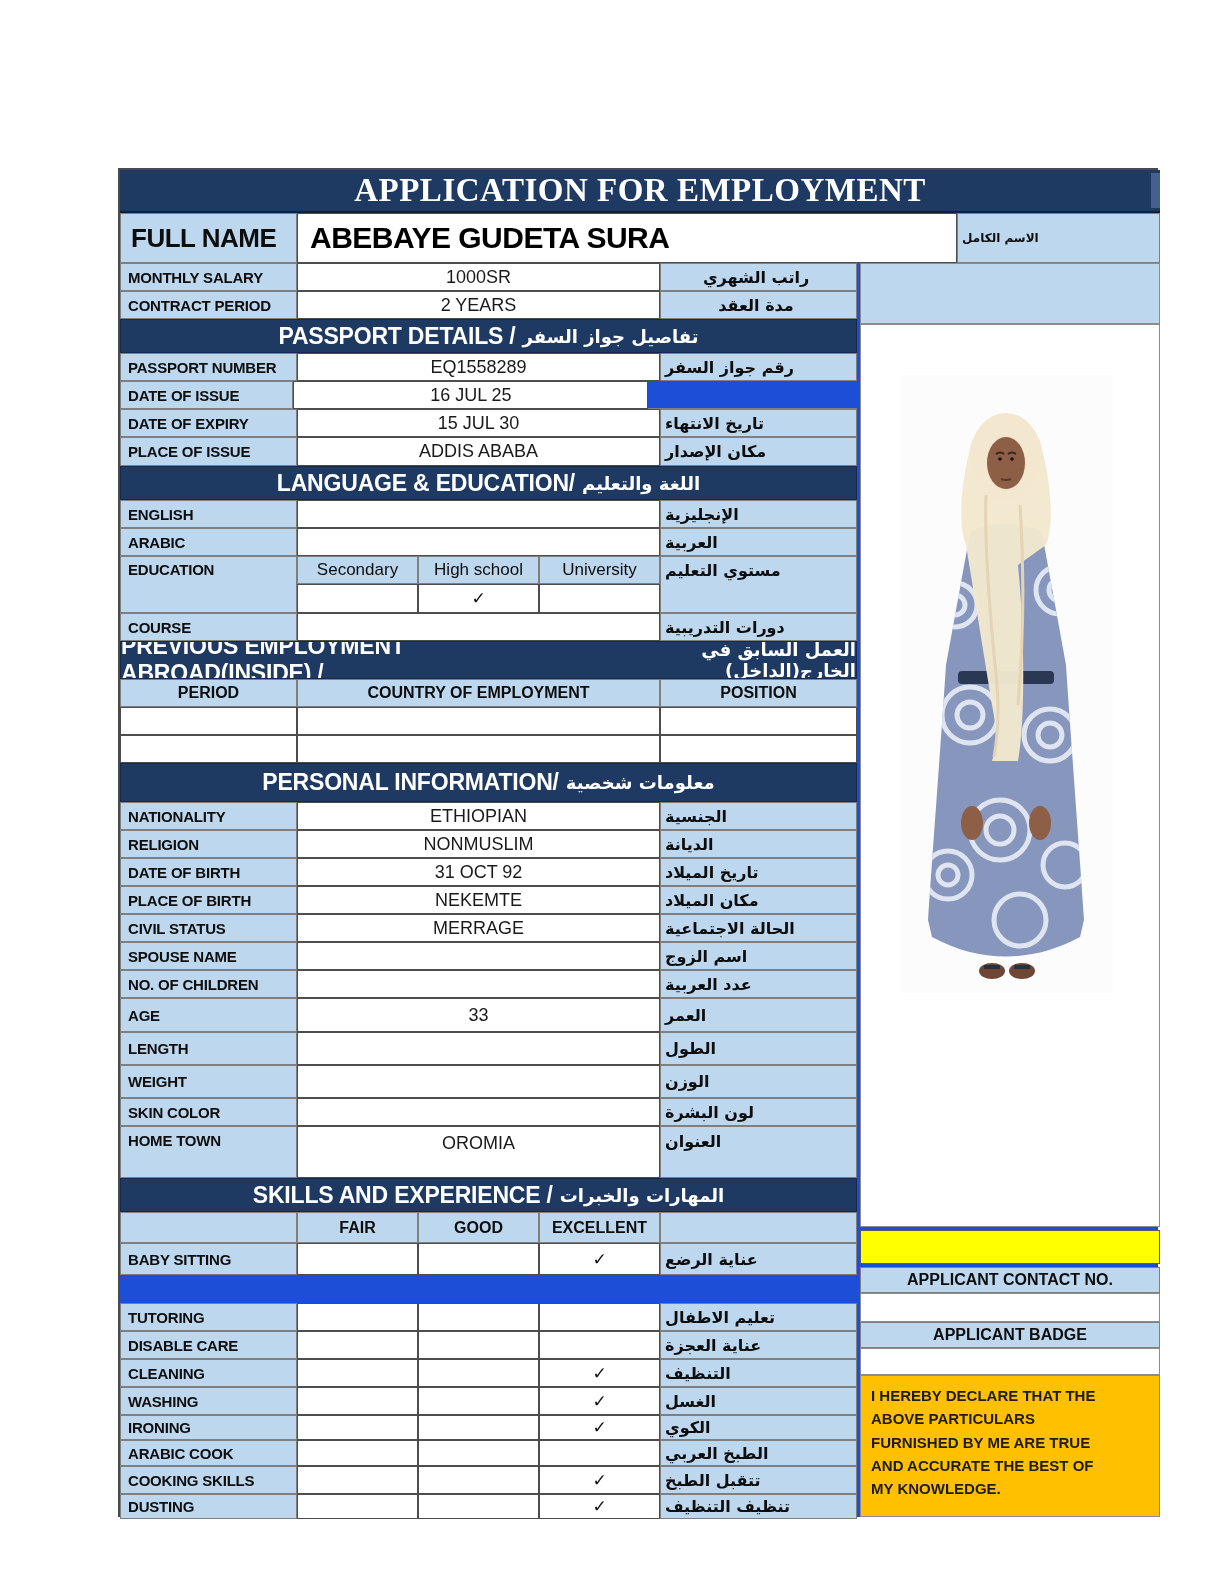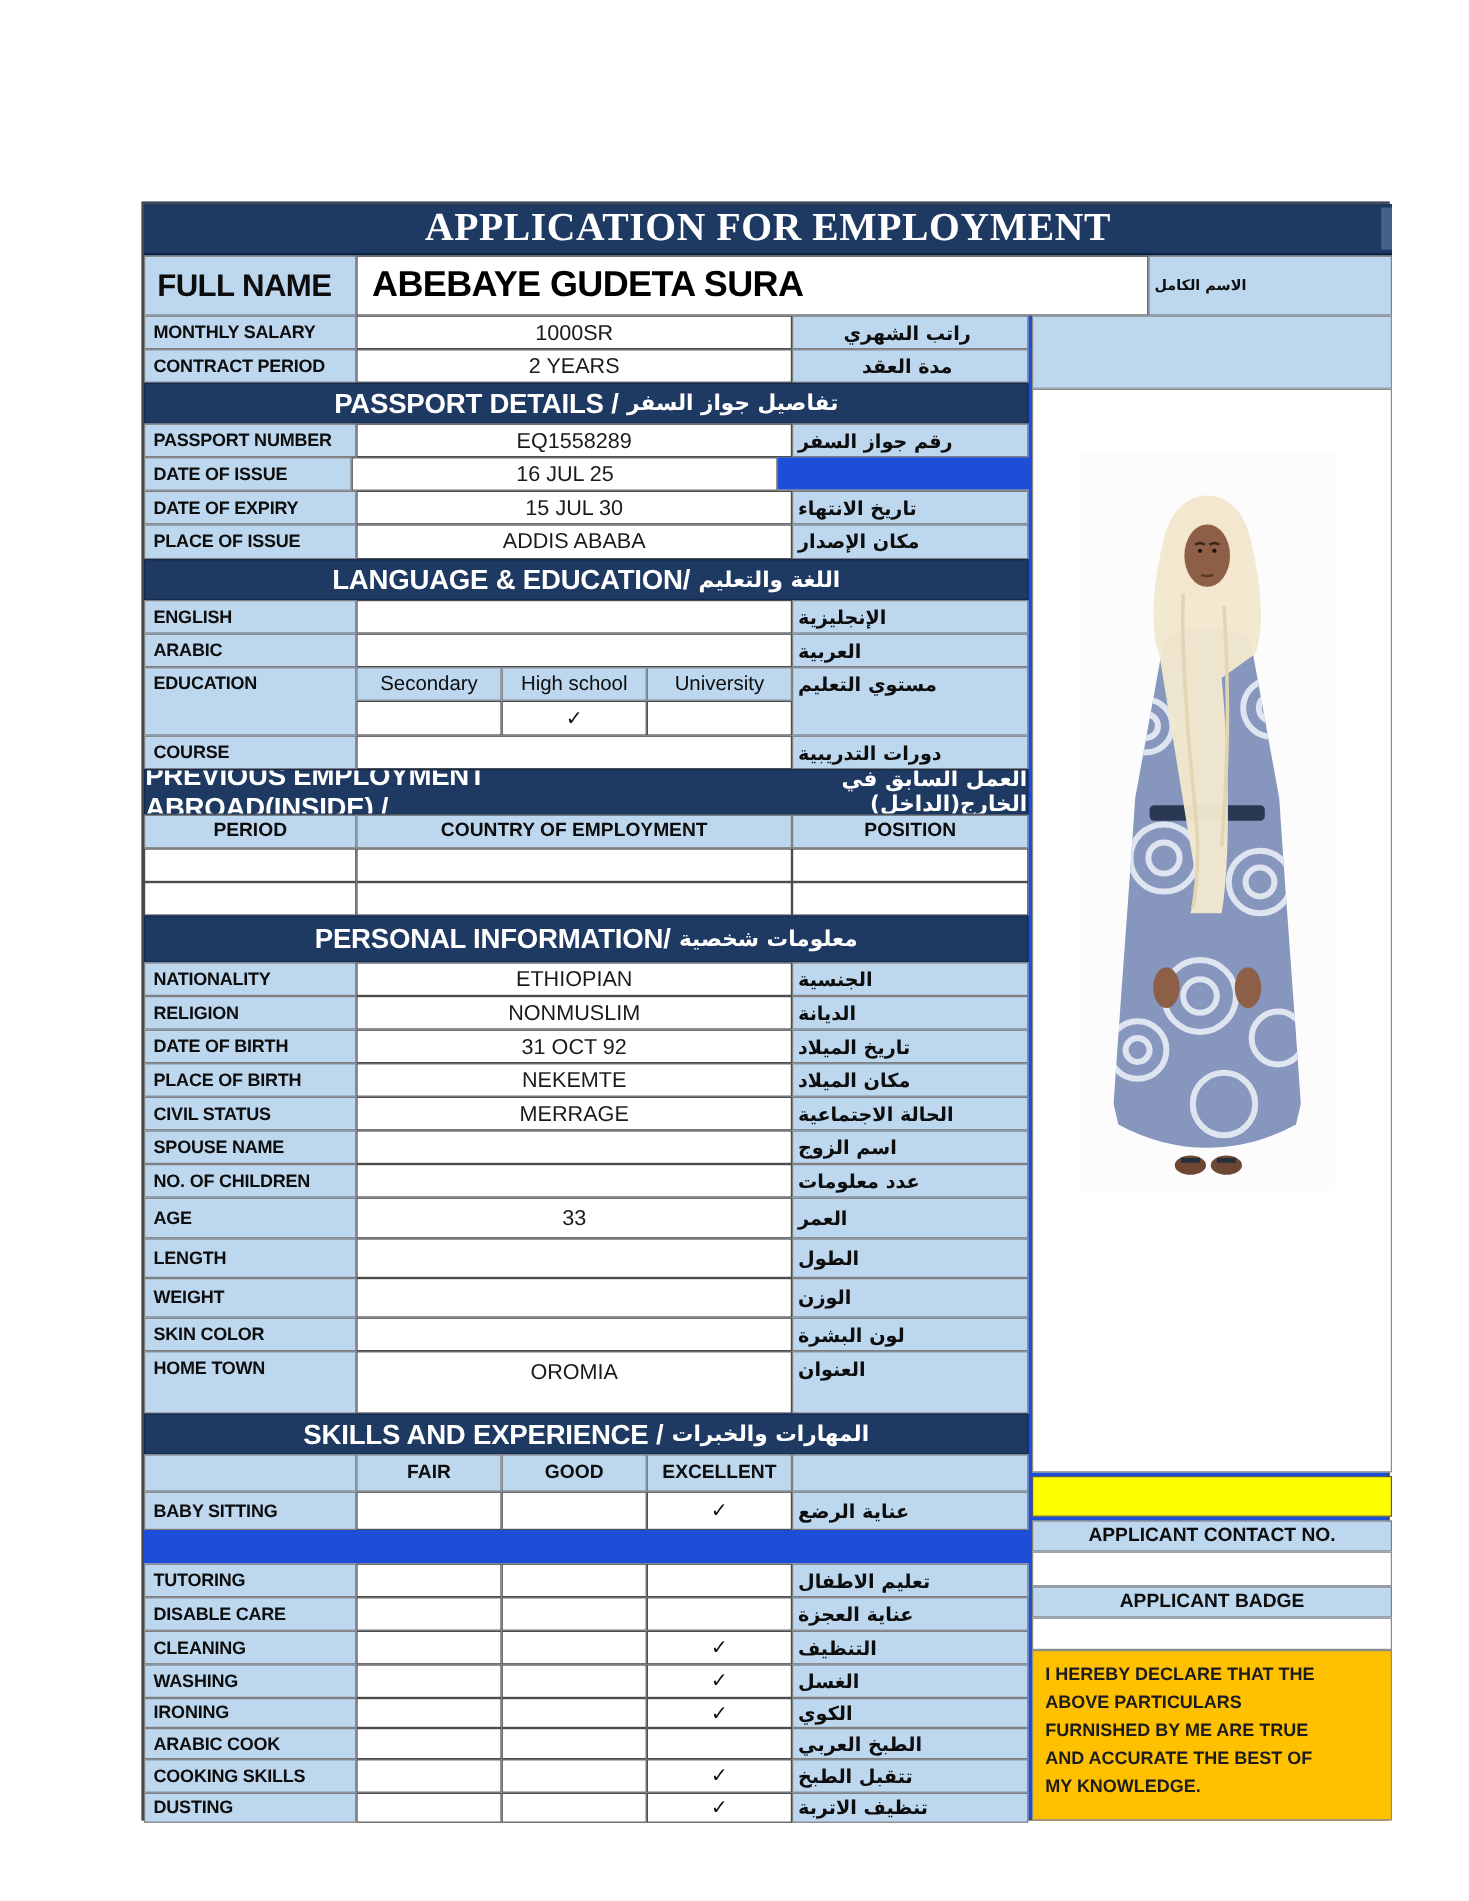"عدد معلومات" div.cell { text: معلومات -> العربية }
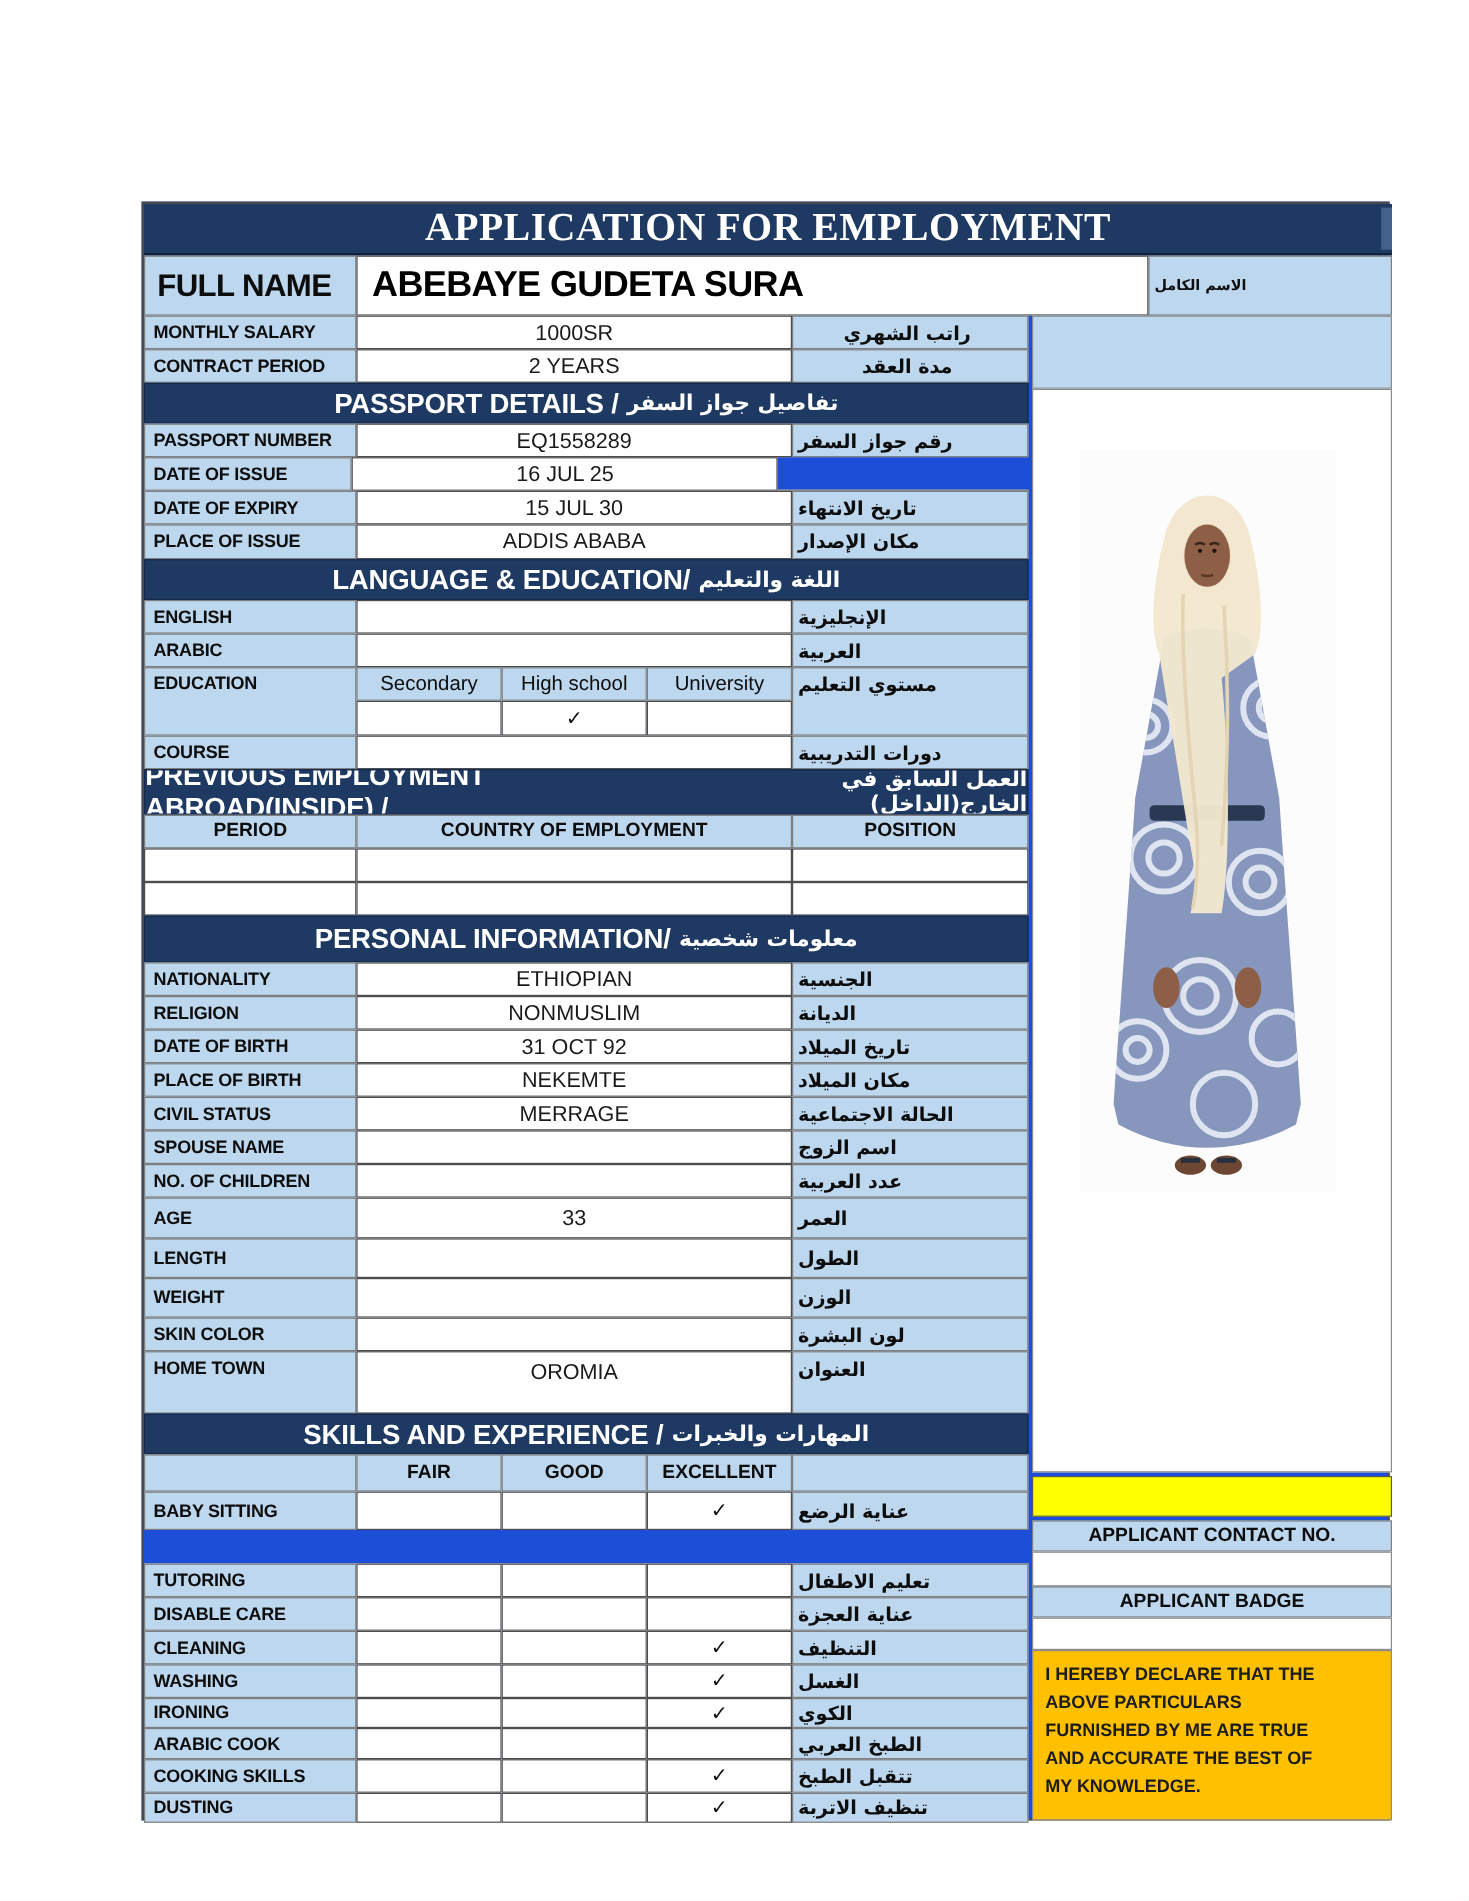"تنظيف الاتربة" div.cell { text: الاتربة -> التنظيف }
